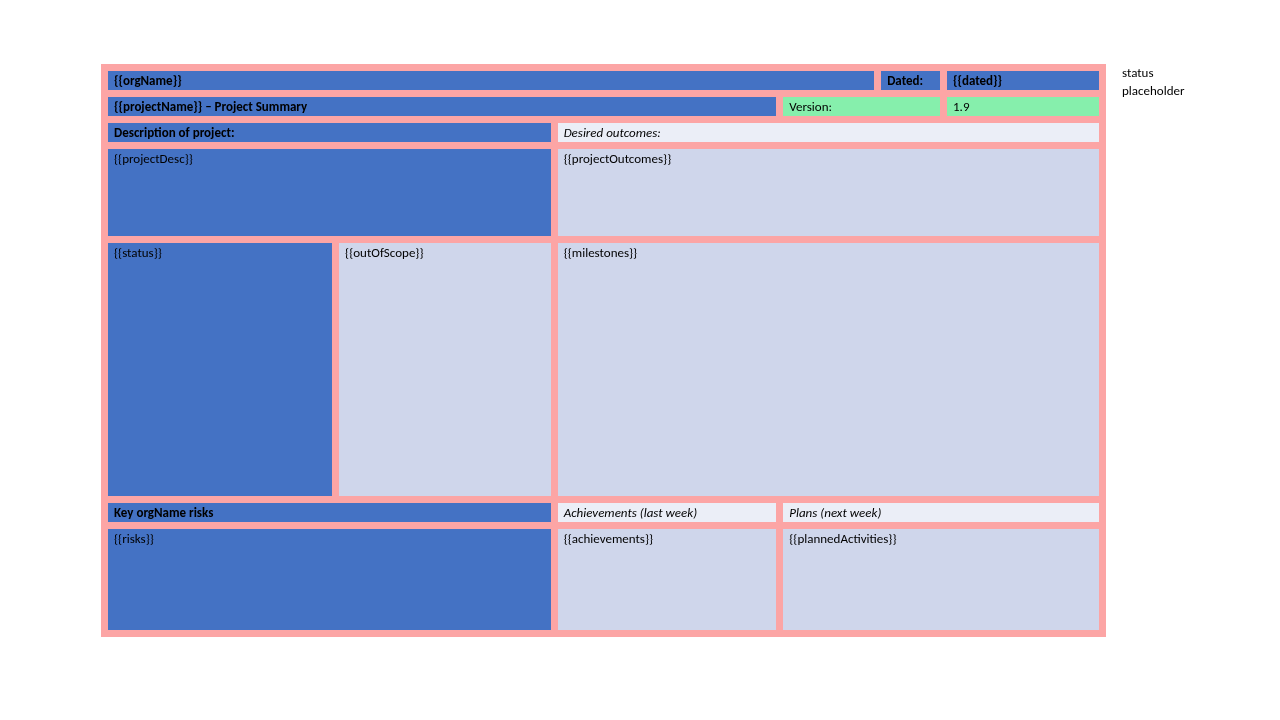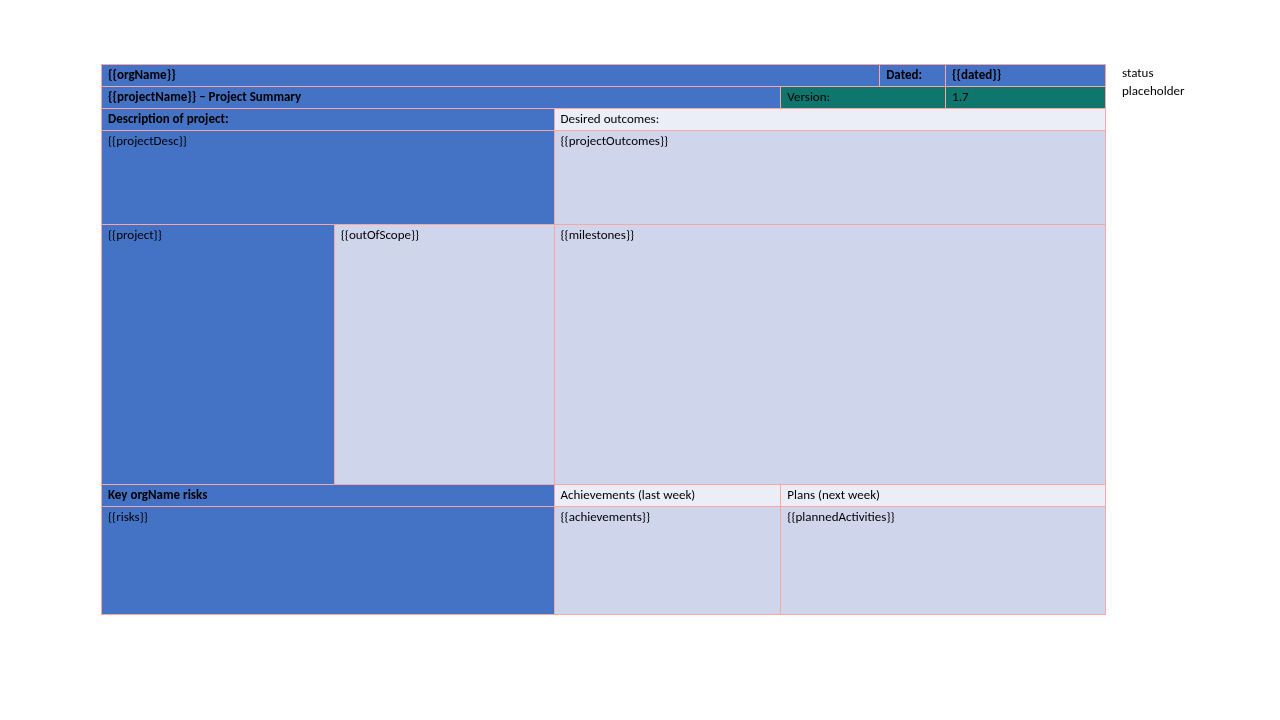"{{orgName}}" .tbl td { border: 1px solid #fca5a5 -> 7px solid #fca5a5 }
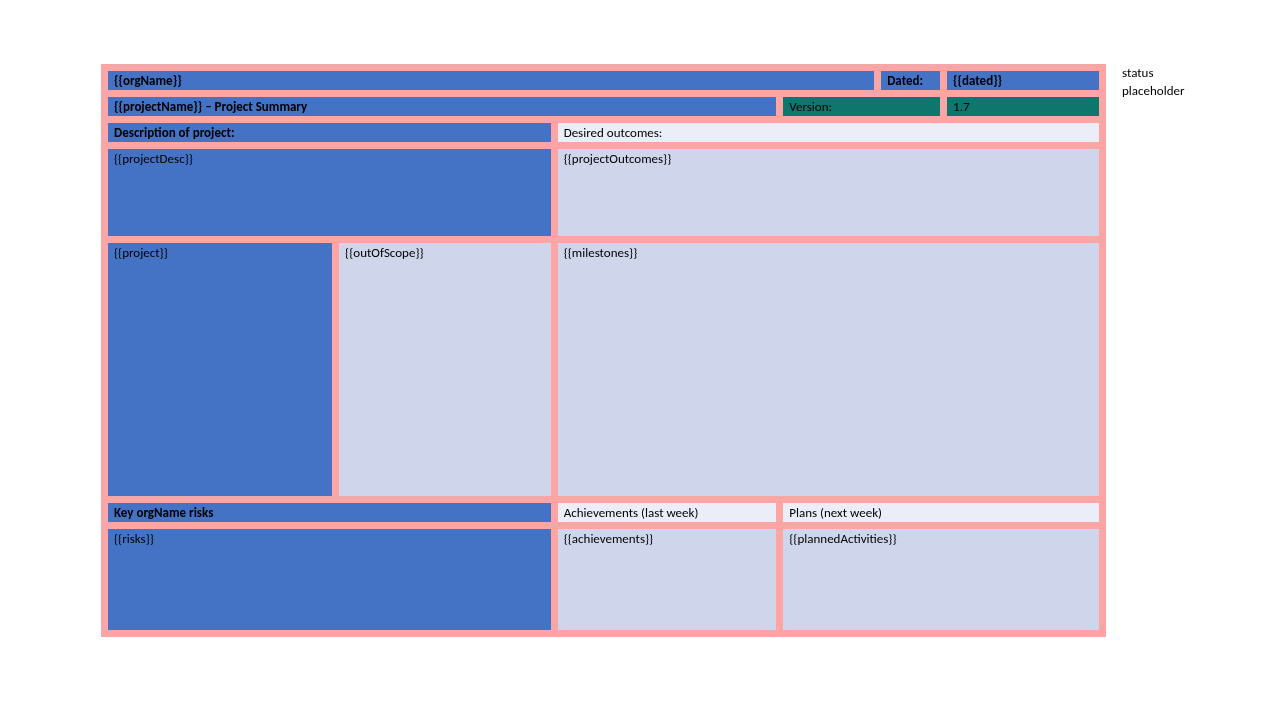"Version:" .light { background: #0f766e -> #86efac }
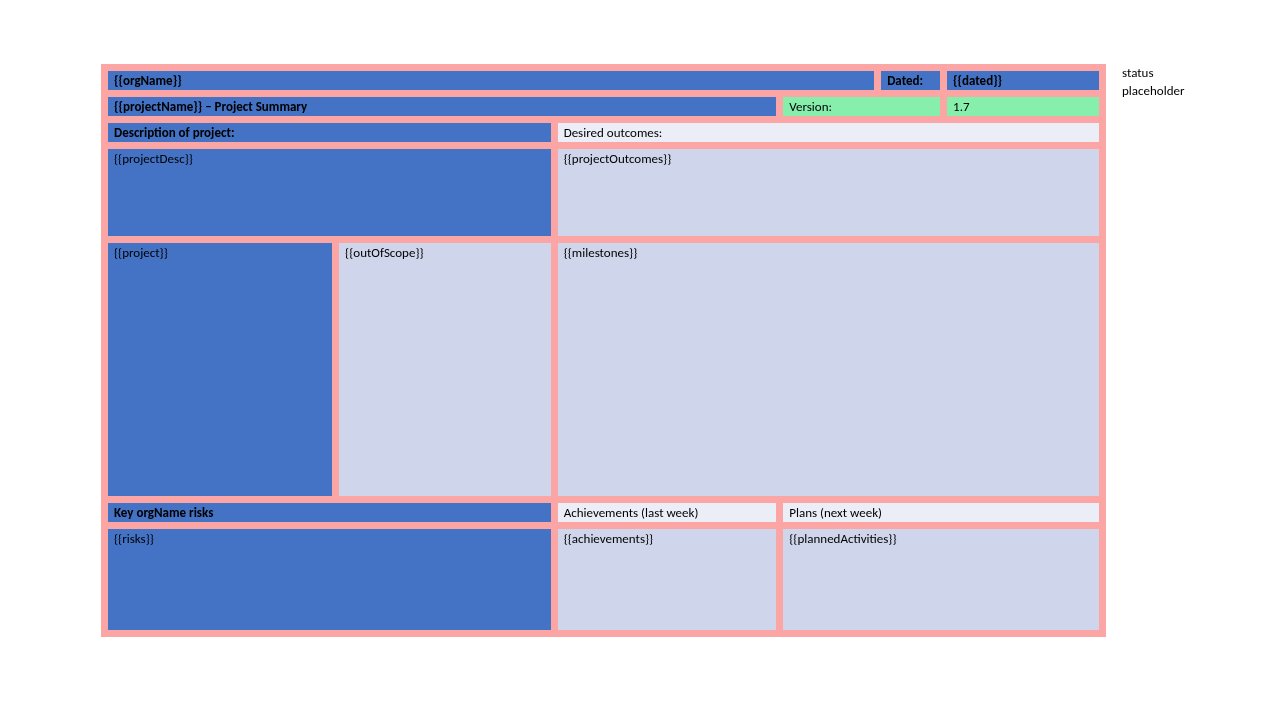"1.7" td.light { text: 1.7 -> 1.9 }
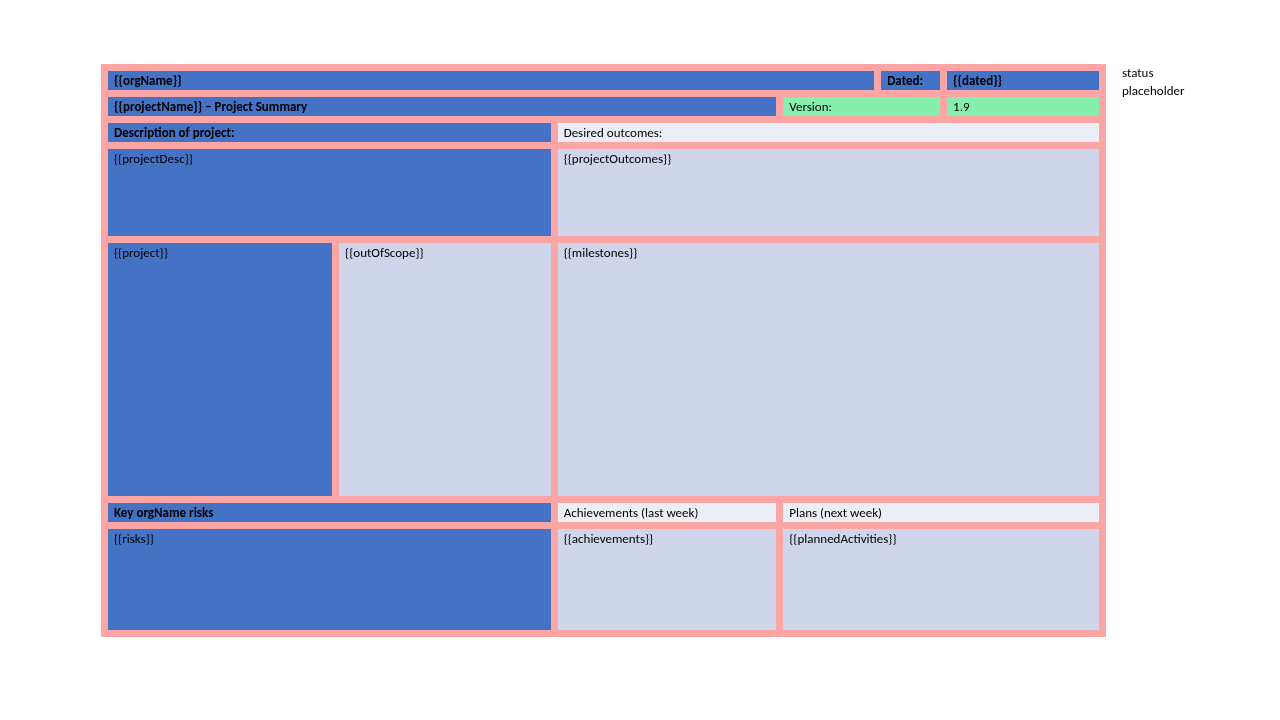"Desired outcomes:" .lighter { font-style: none -> italic }
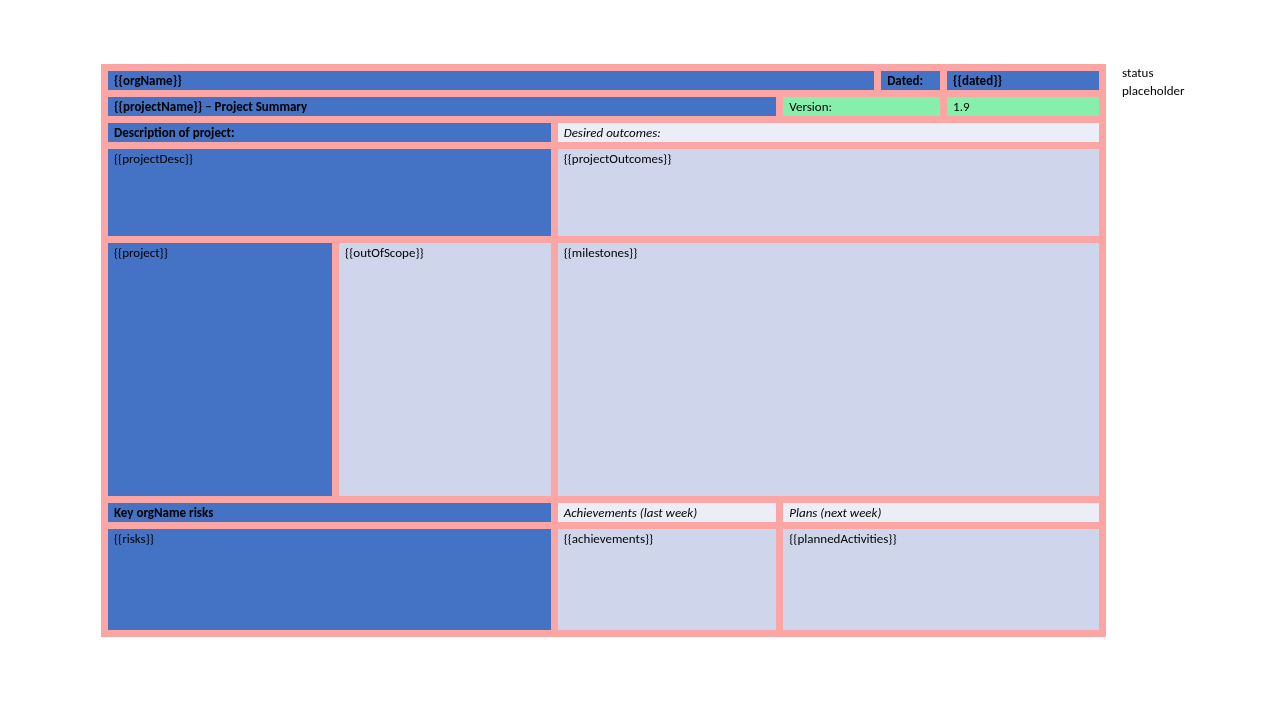"{{project}}" td.bluecontent { text: project -> status }
